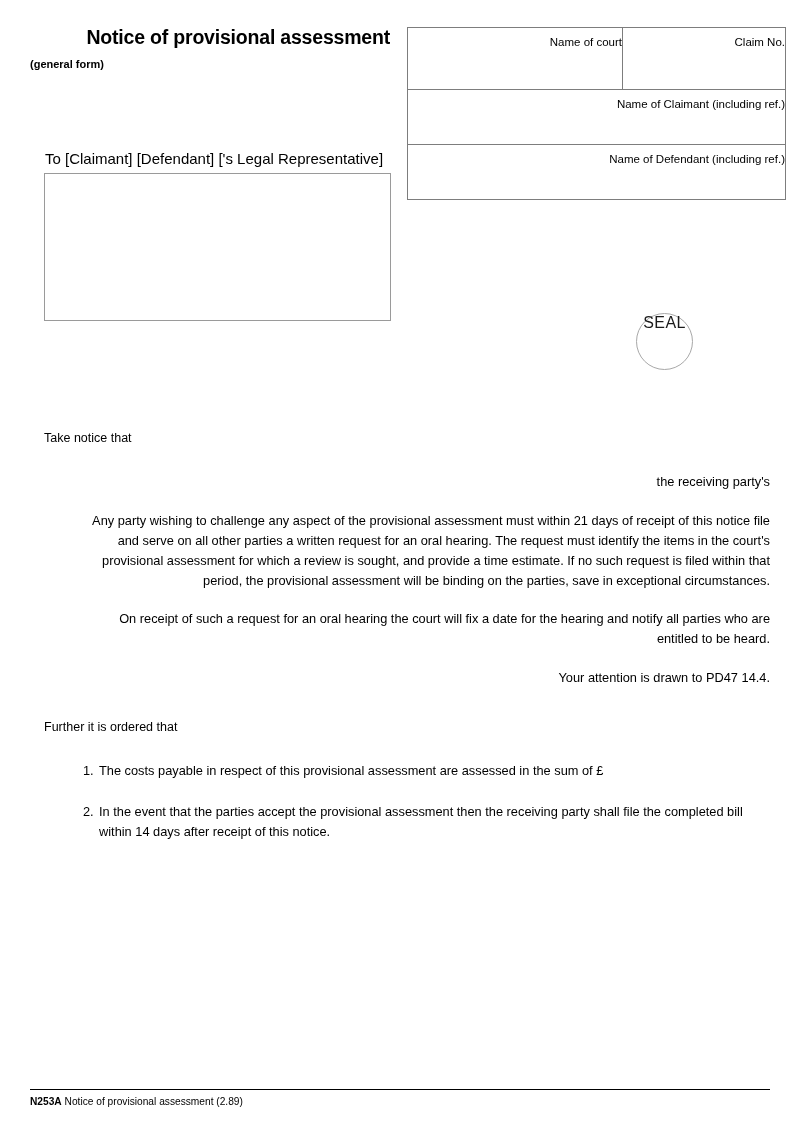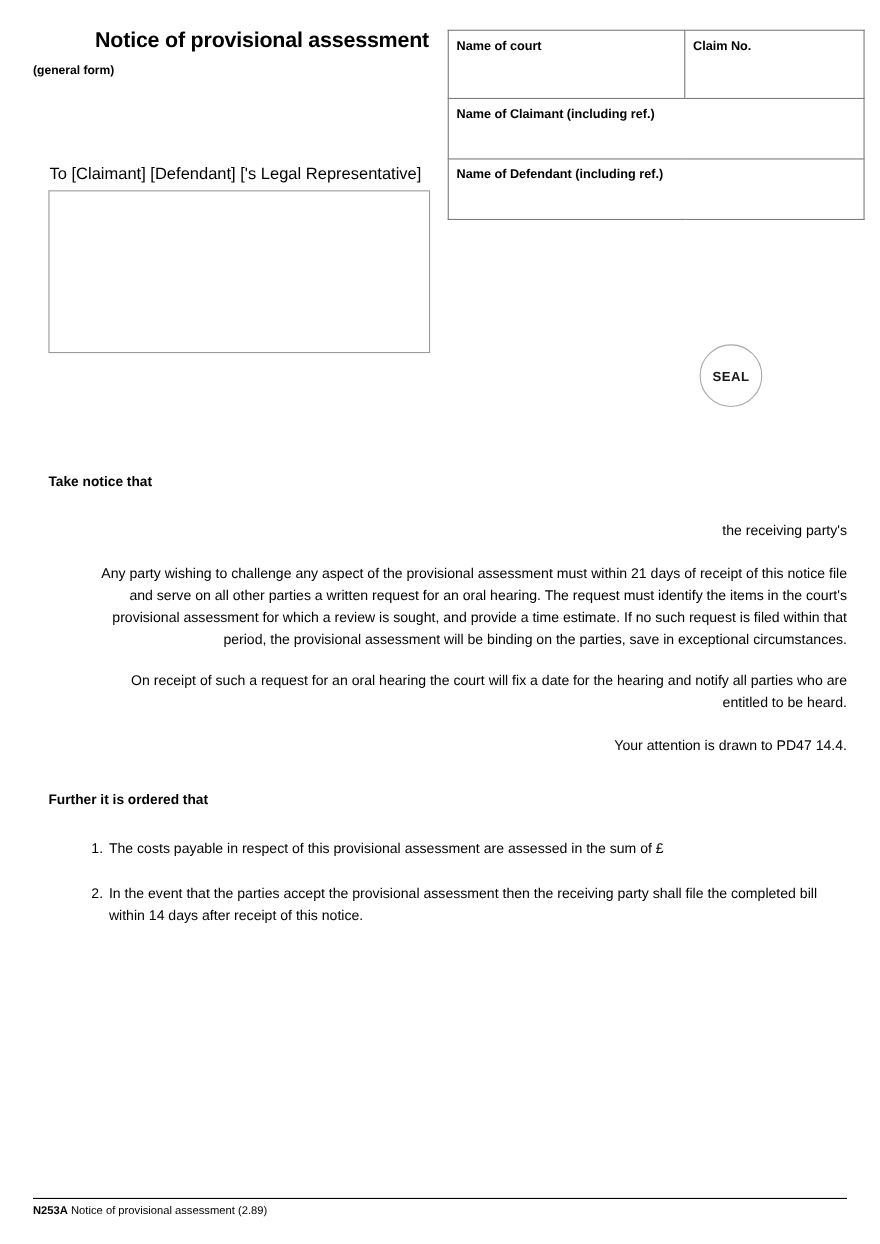"Name of court" .court-table td { font-weight: bold -> normal; text-align: none -> right }
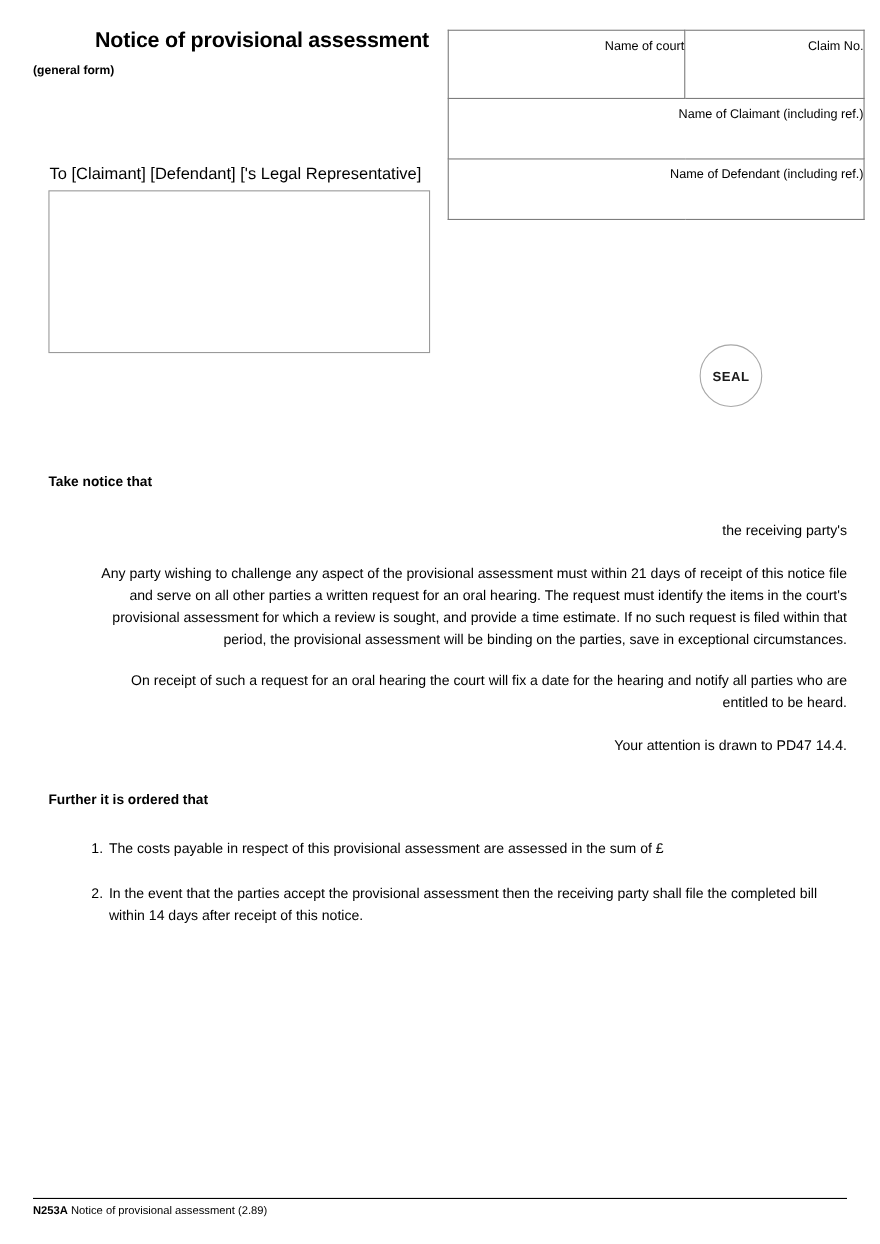"SEAL" .seal { align-items: center -> flex-start; font-size: 12px -> 16px; font-weight: bold -> none }
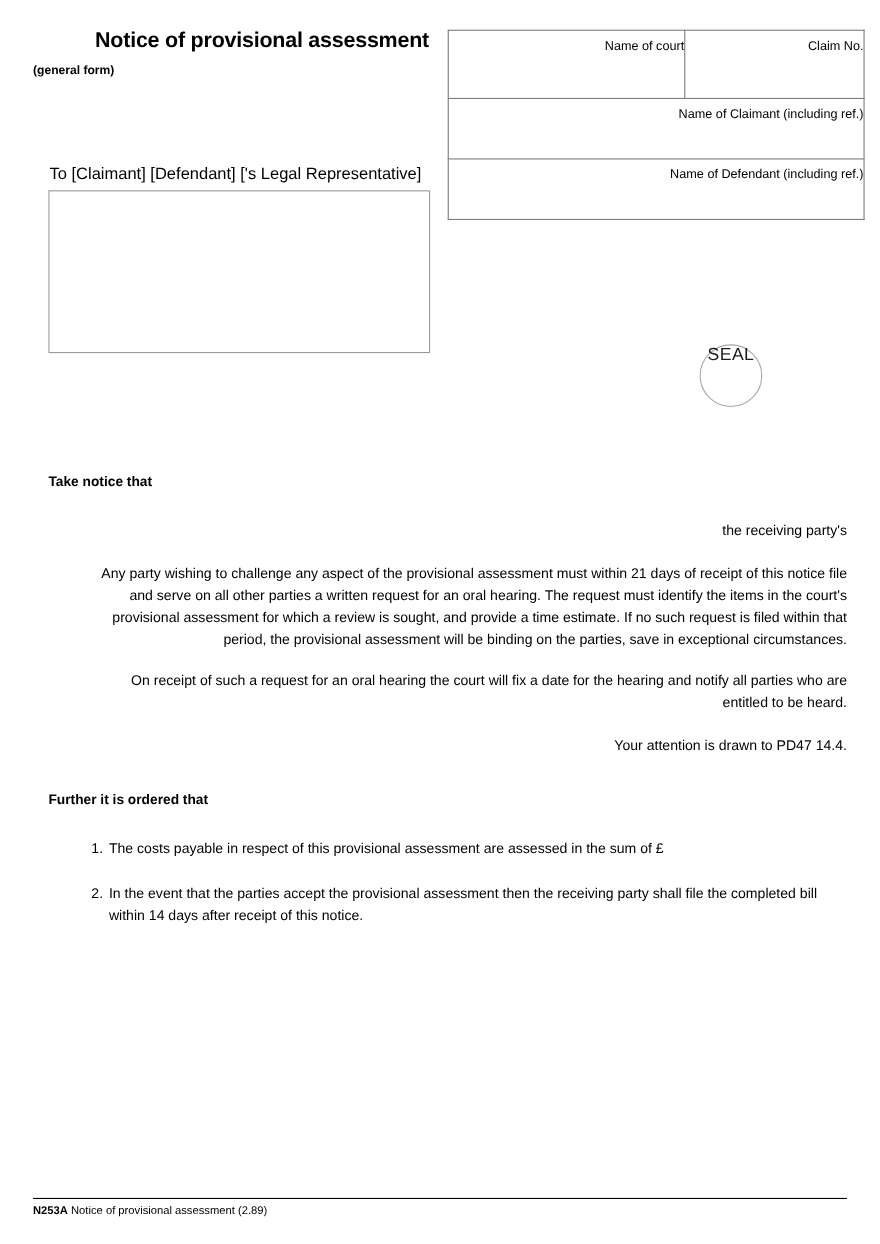"Take notice that" .section-heading { font-weight: bold -> normal }
